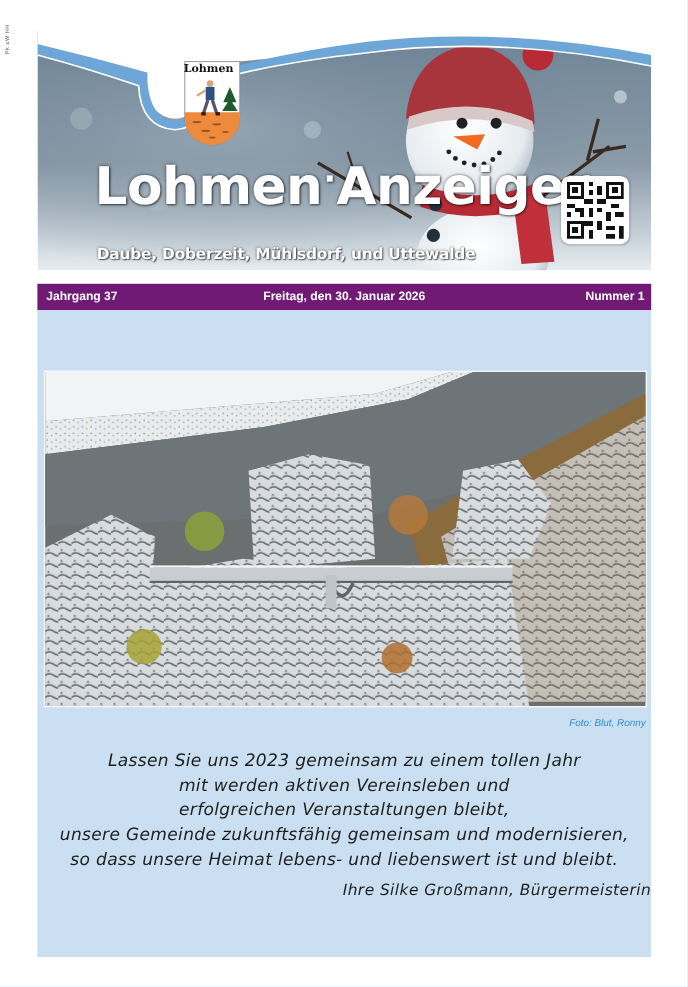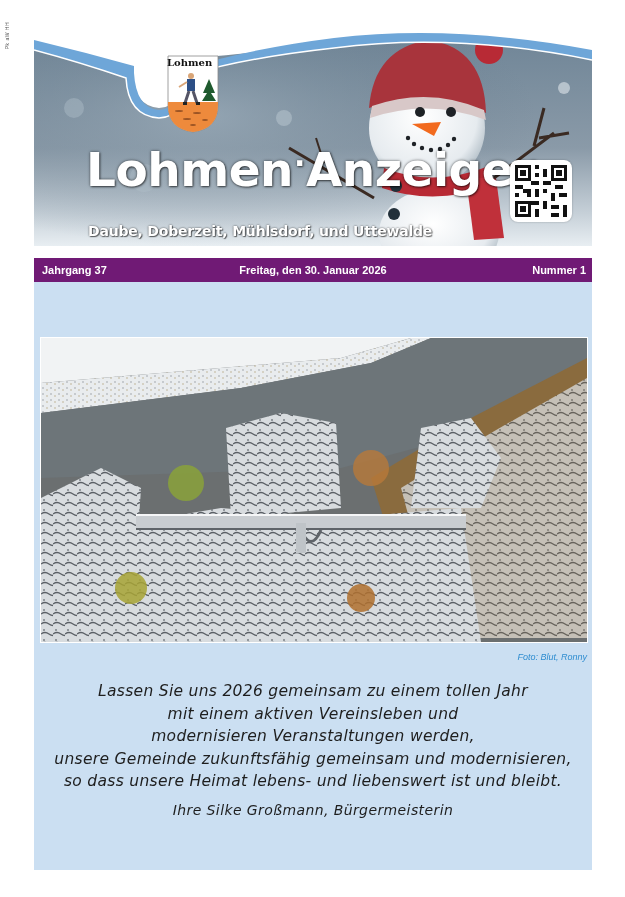"Lassen Sie uns 2026 gemeinsam" div { text: 2026 -> 2023 }
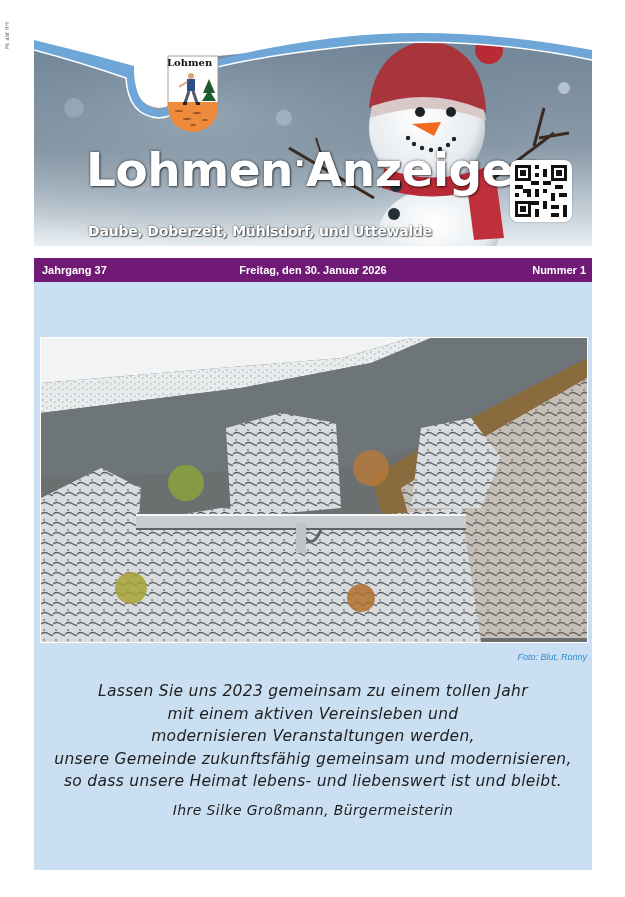"mit einem aktiven Vereinsleben und" div { text: einem -> werden }
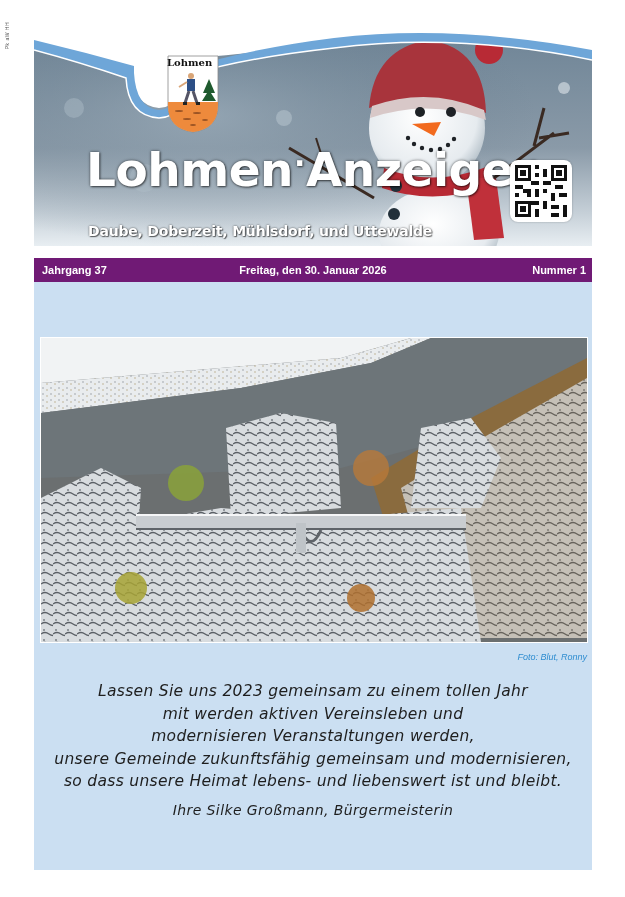"modernisieren Veranstaltungen werden," div { text: modernisieren Veranstaltungen werden -> erfolgreichen Veranstaltungen bleibt }
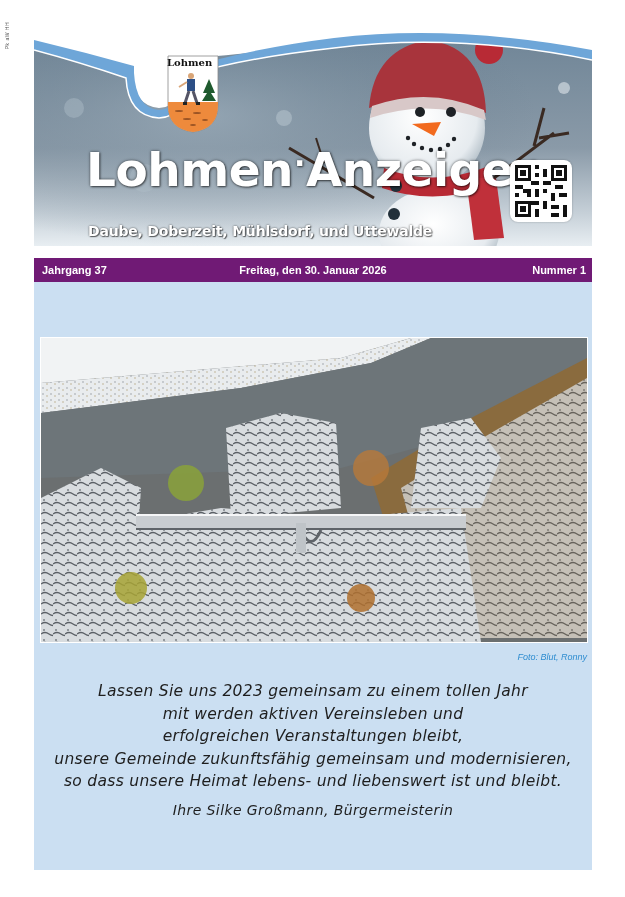"Ihre Silke Großmann, Bürgermeisterin" .signature { text-align: center -> right }
